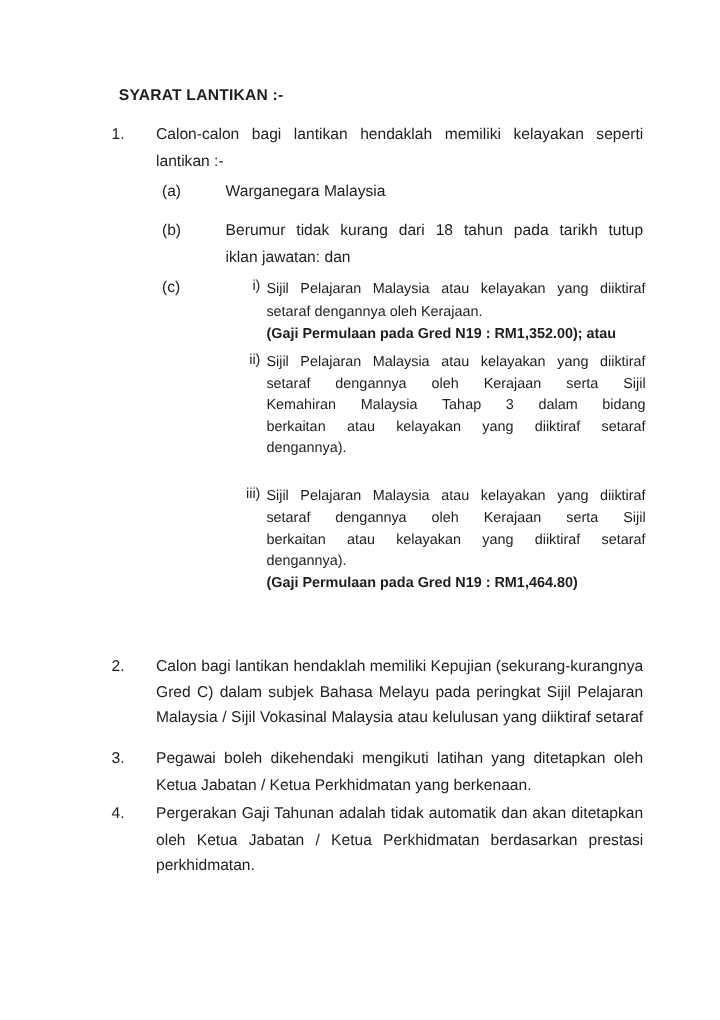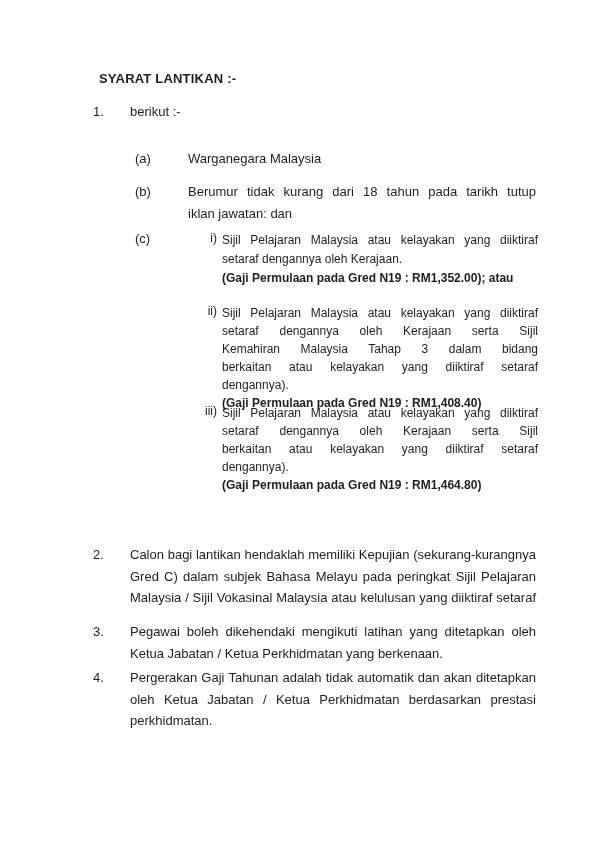"Calon-calon bagi lantikan hendaklah" div.ln { html: none -> <div>Calon-calon bagi lantikan hendaklah memiliki kelayakan seperti</div> }
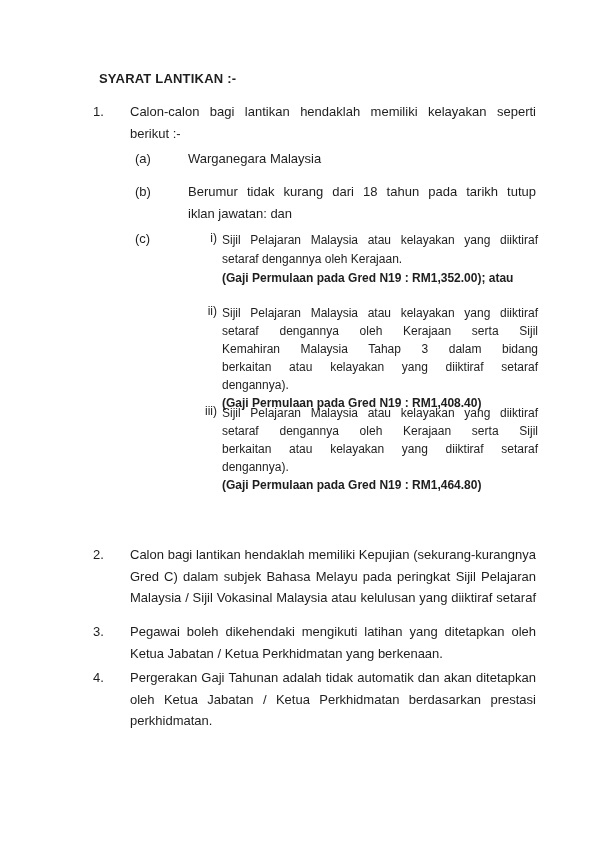"berikut :-" div.ln { text: berikut -> lantikan }
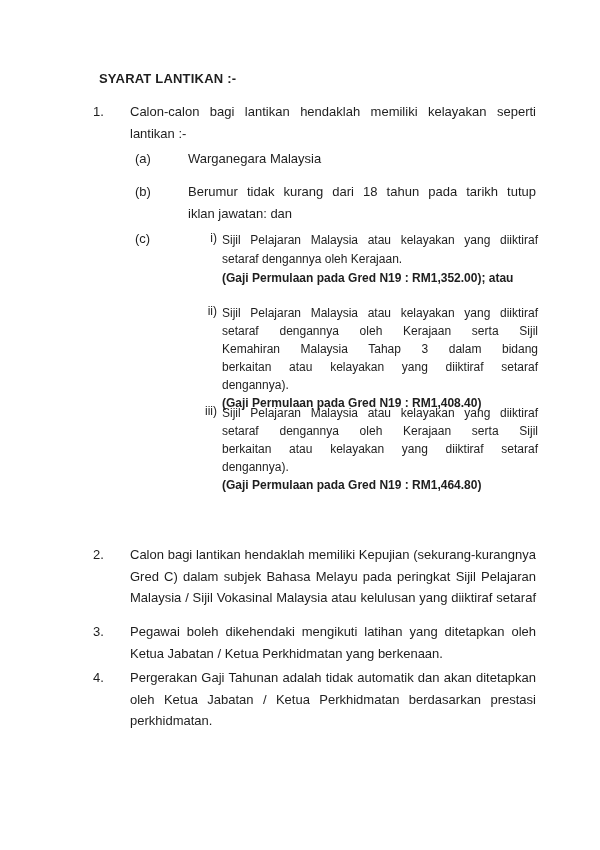"ii)" section.blk { top: 304px -> 292px }
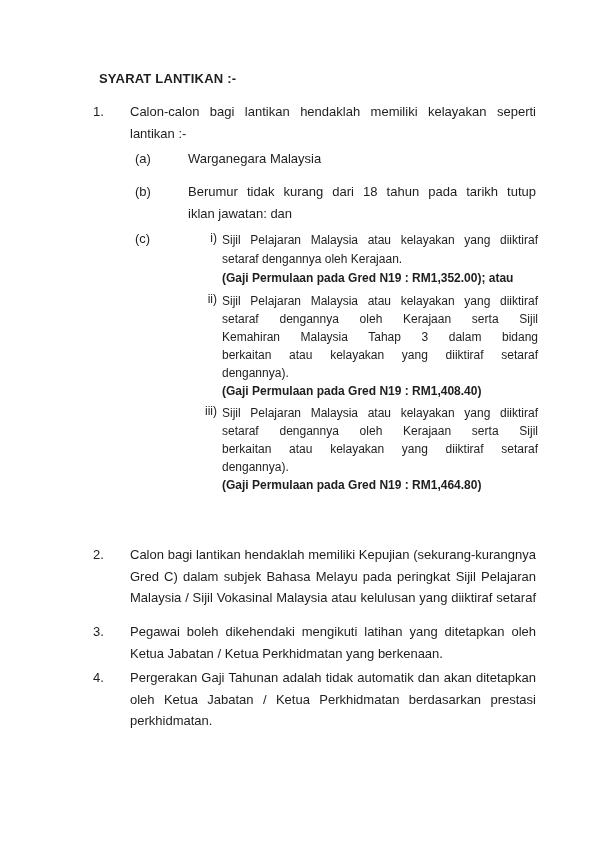"(Gaji Permulaan pada Gred N19 : RM1,408.40)" div.ln { html: <div>(Gaji Permulaan pada Gred N19 : RM1,408.40)</div> -> none }
